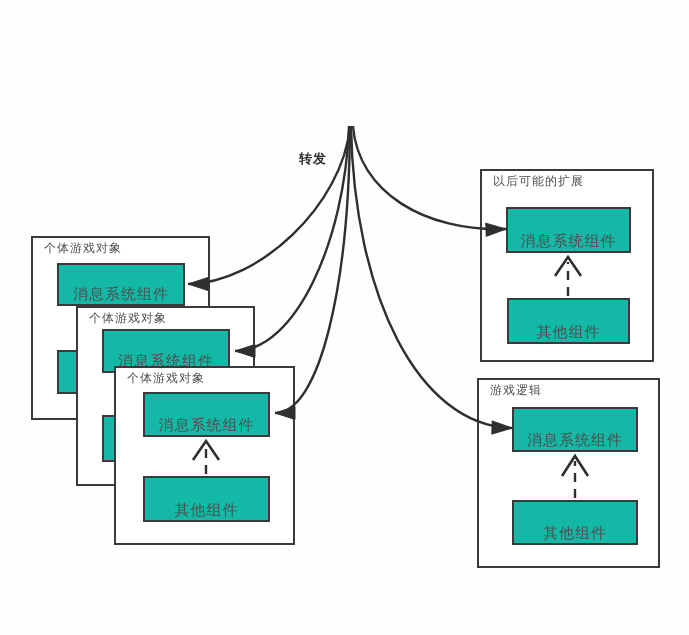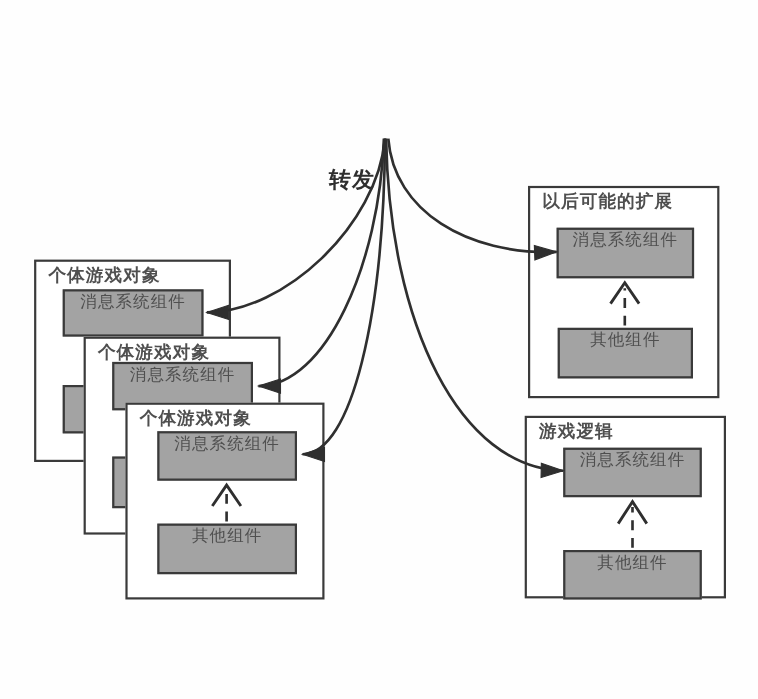"转发" .edge-label { font-size: 20px -> 13px }
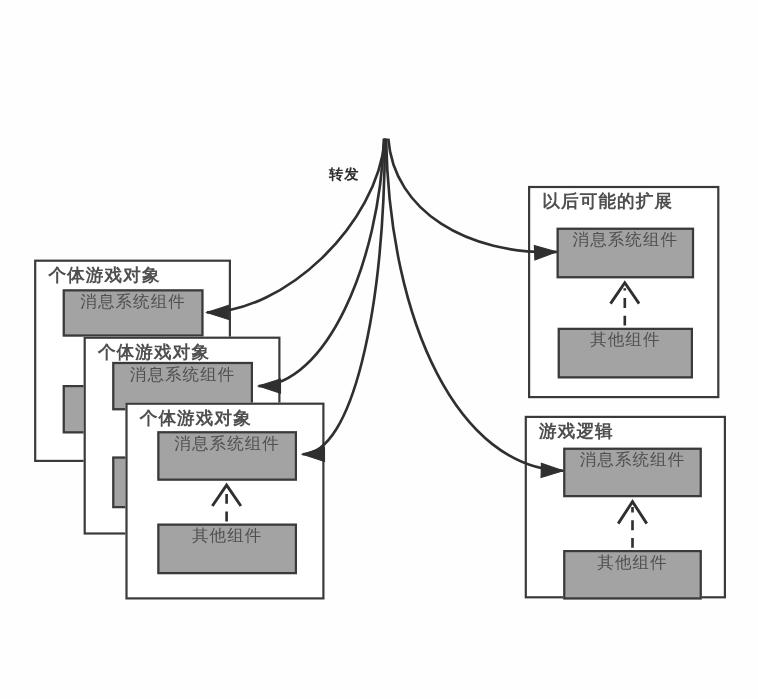"以后可能的扩展" .gtitle { font-size: 16px -> 12px; font-weight: bold -> none }
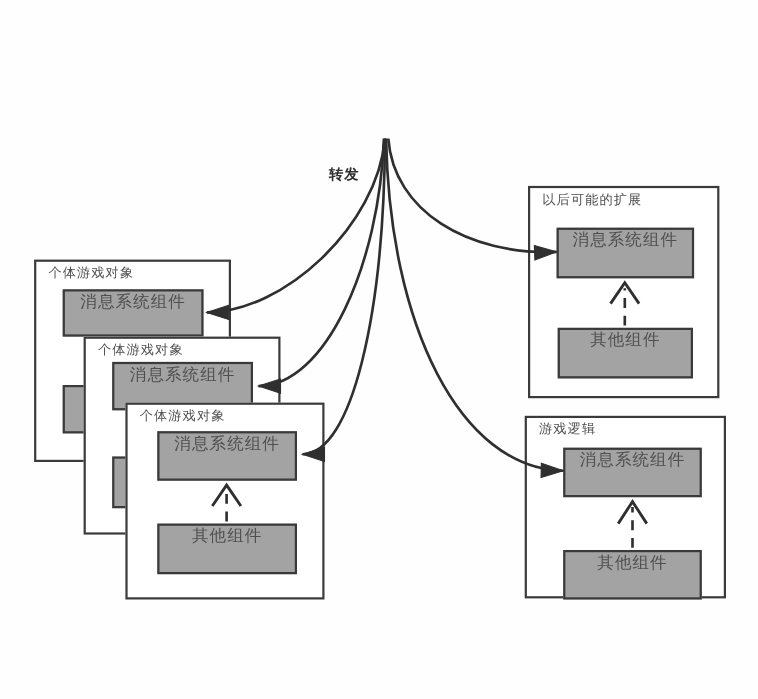"消息系统组件" .ibox { align-items: flex-start -> flex-end; background: #a3a3a3 -> #14b8a6 }
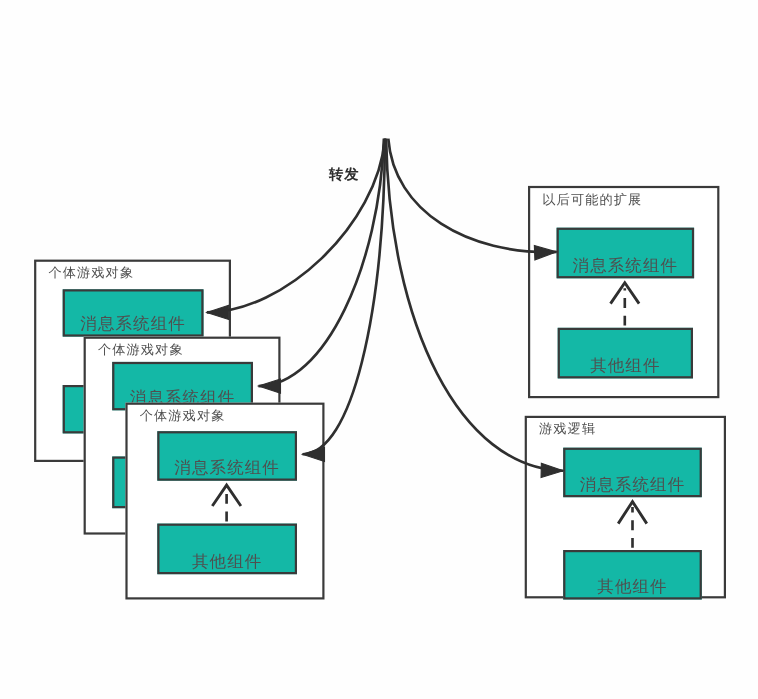"游戏逻辑" div.gbox { height: 166px -> 190px }
